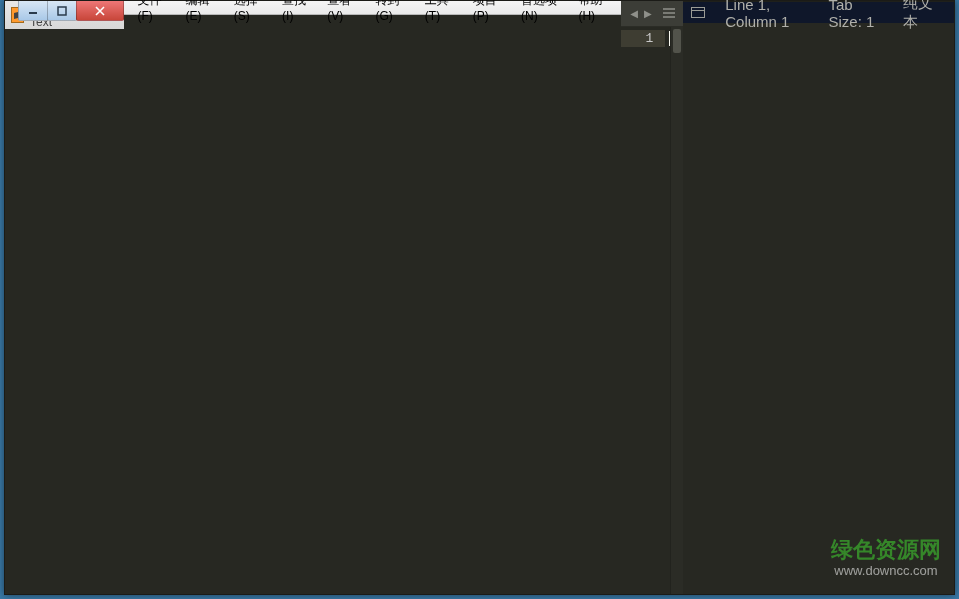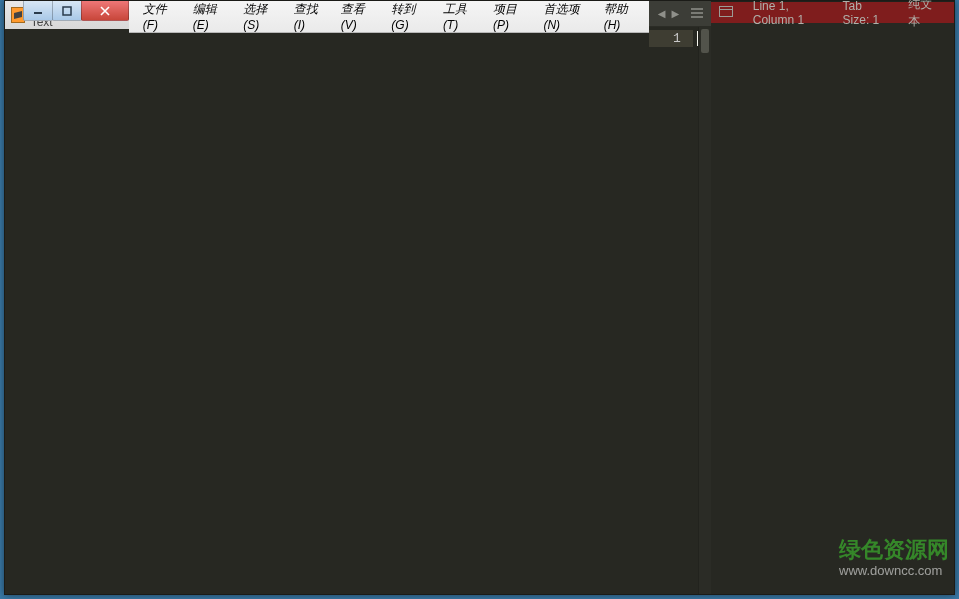"文件(F)" .menubar { font-style: italic -> none; height: 32px -> 14px }
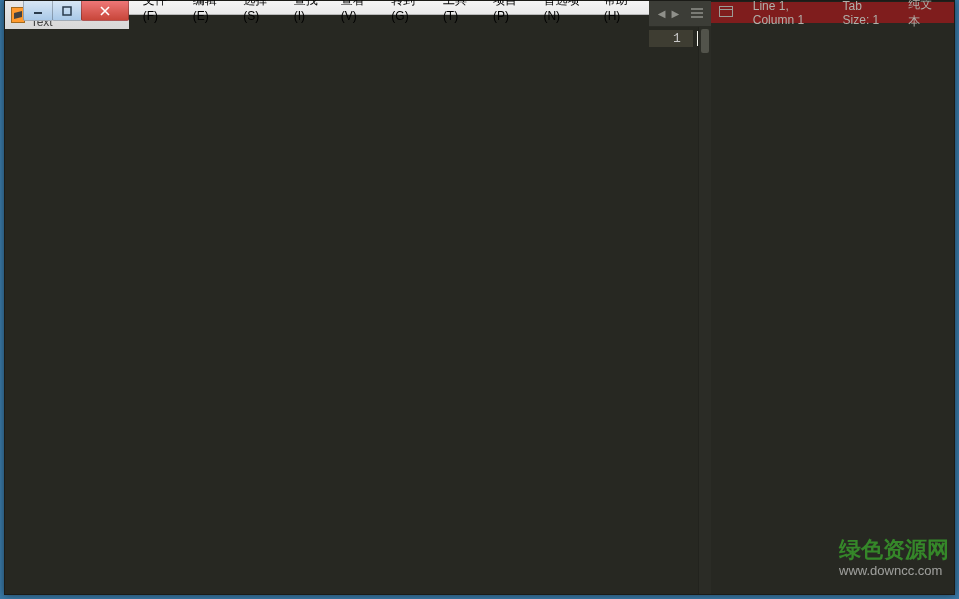"Line 1, Column 1" .statusbar { background: #7f1d1d -> #0f172a; font-size: 12px -> 15px }
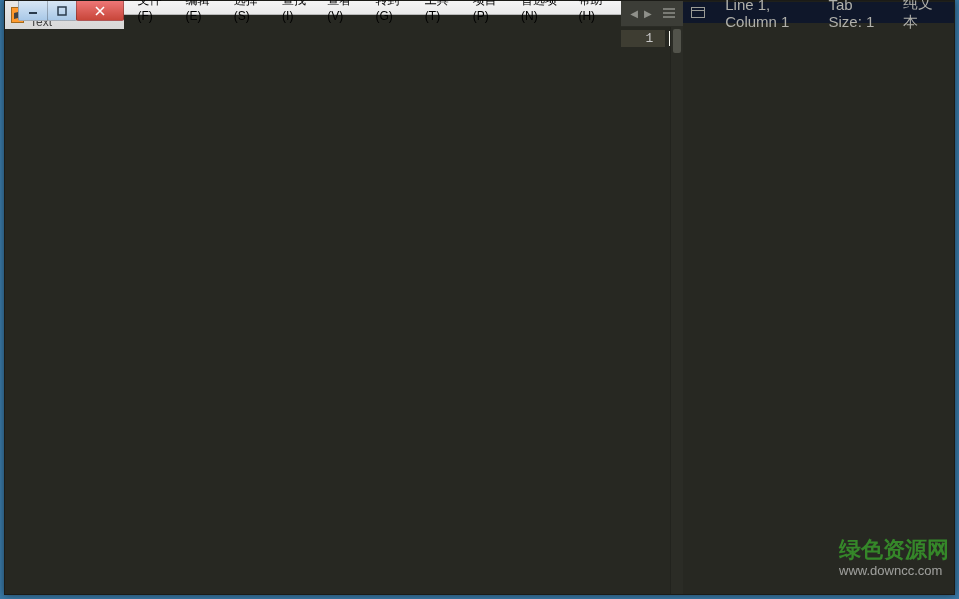"绿色资源网" .watermark { right: 10px -> 18px; text-align: left -> center }
